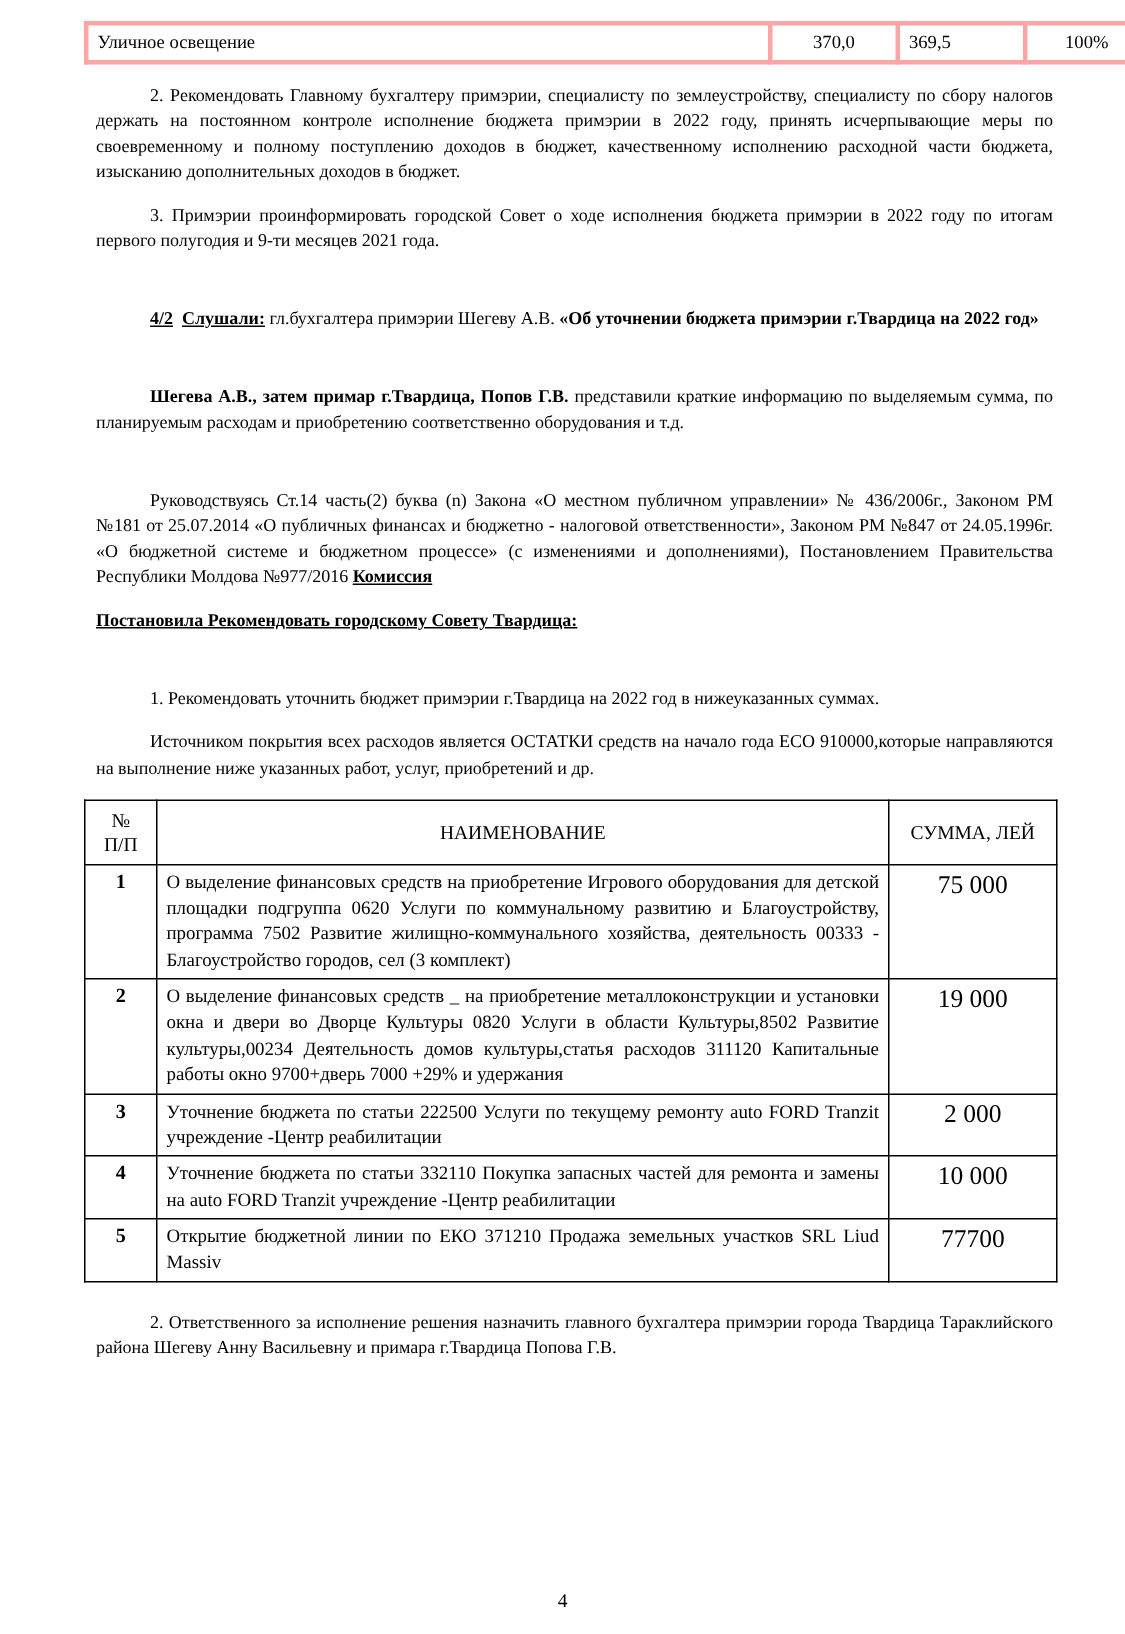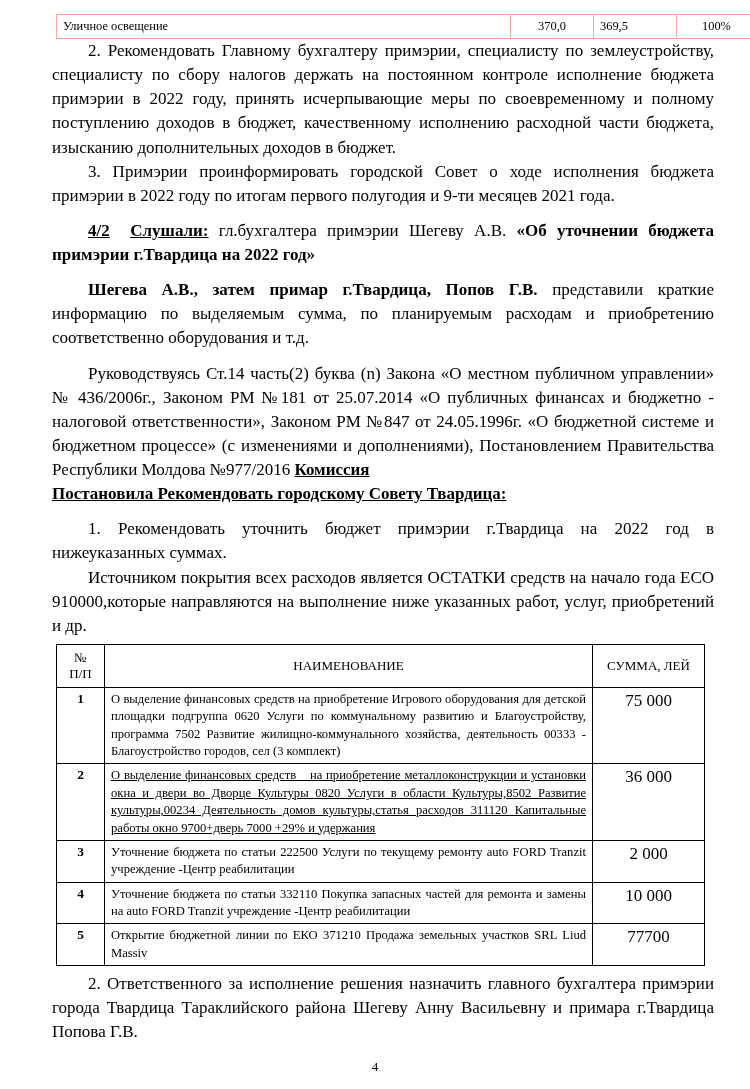"Уличное освещение" table.top-table td { border: 1px solid #fca5a5 -> 3px solid #fca5a5 }
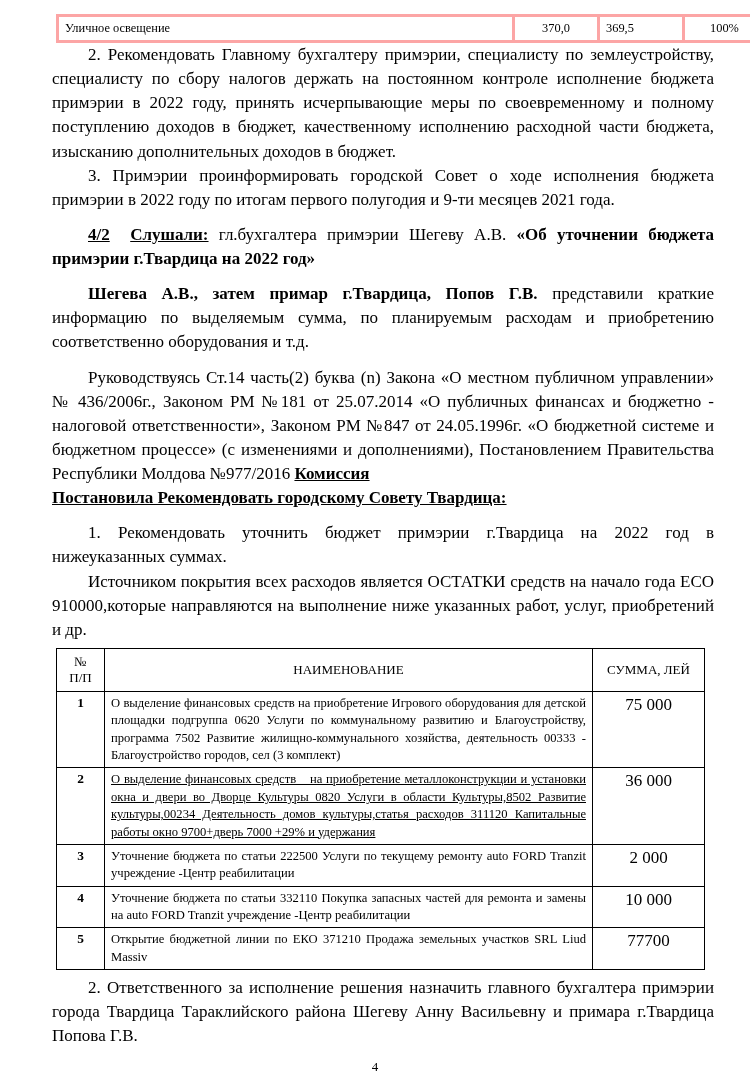"2. Рекомендовать Главному бухгалтеру" p.para { font-size: 17px -> 12px; margin: 0 -> 12px }
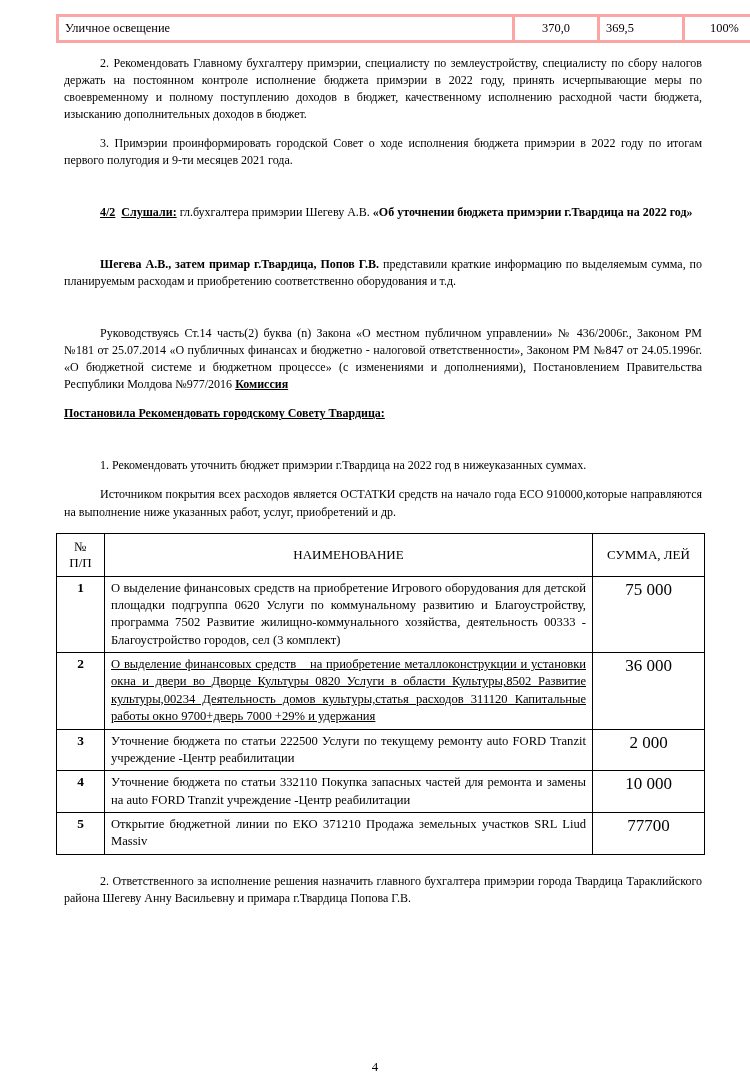"О выделение финансовых средств _" .u-line { text-decoration: underline -> none }
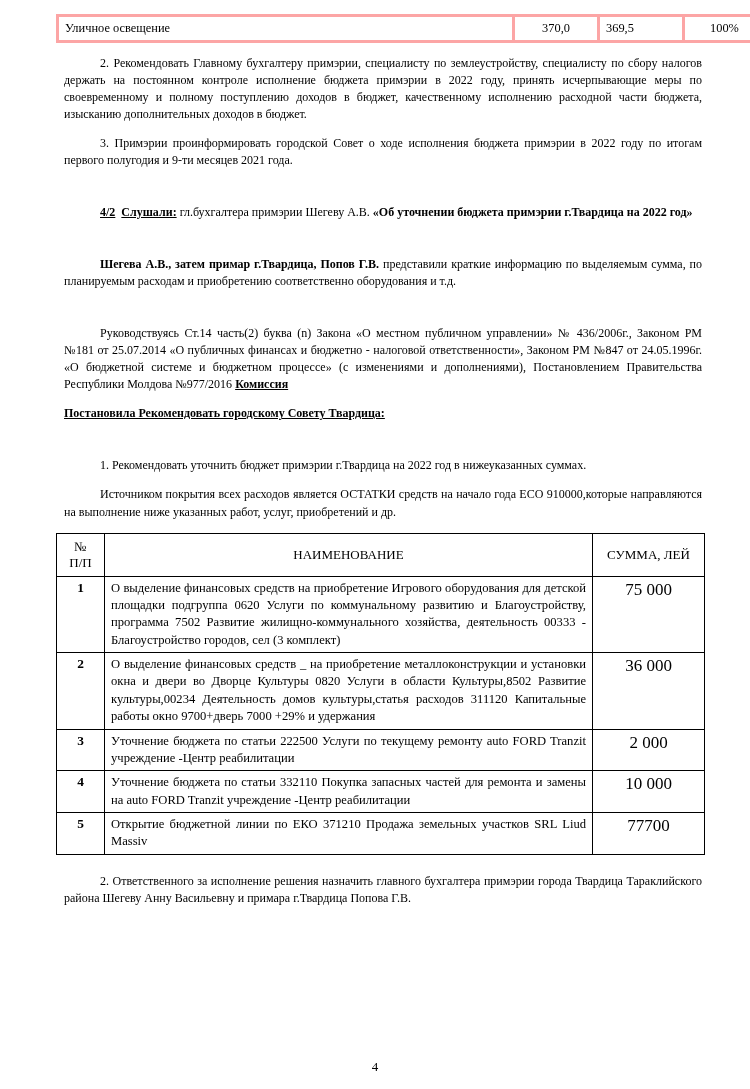"36 000" td.sum { text: 36 000 -> 19 000 }
